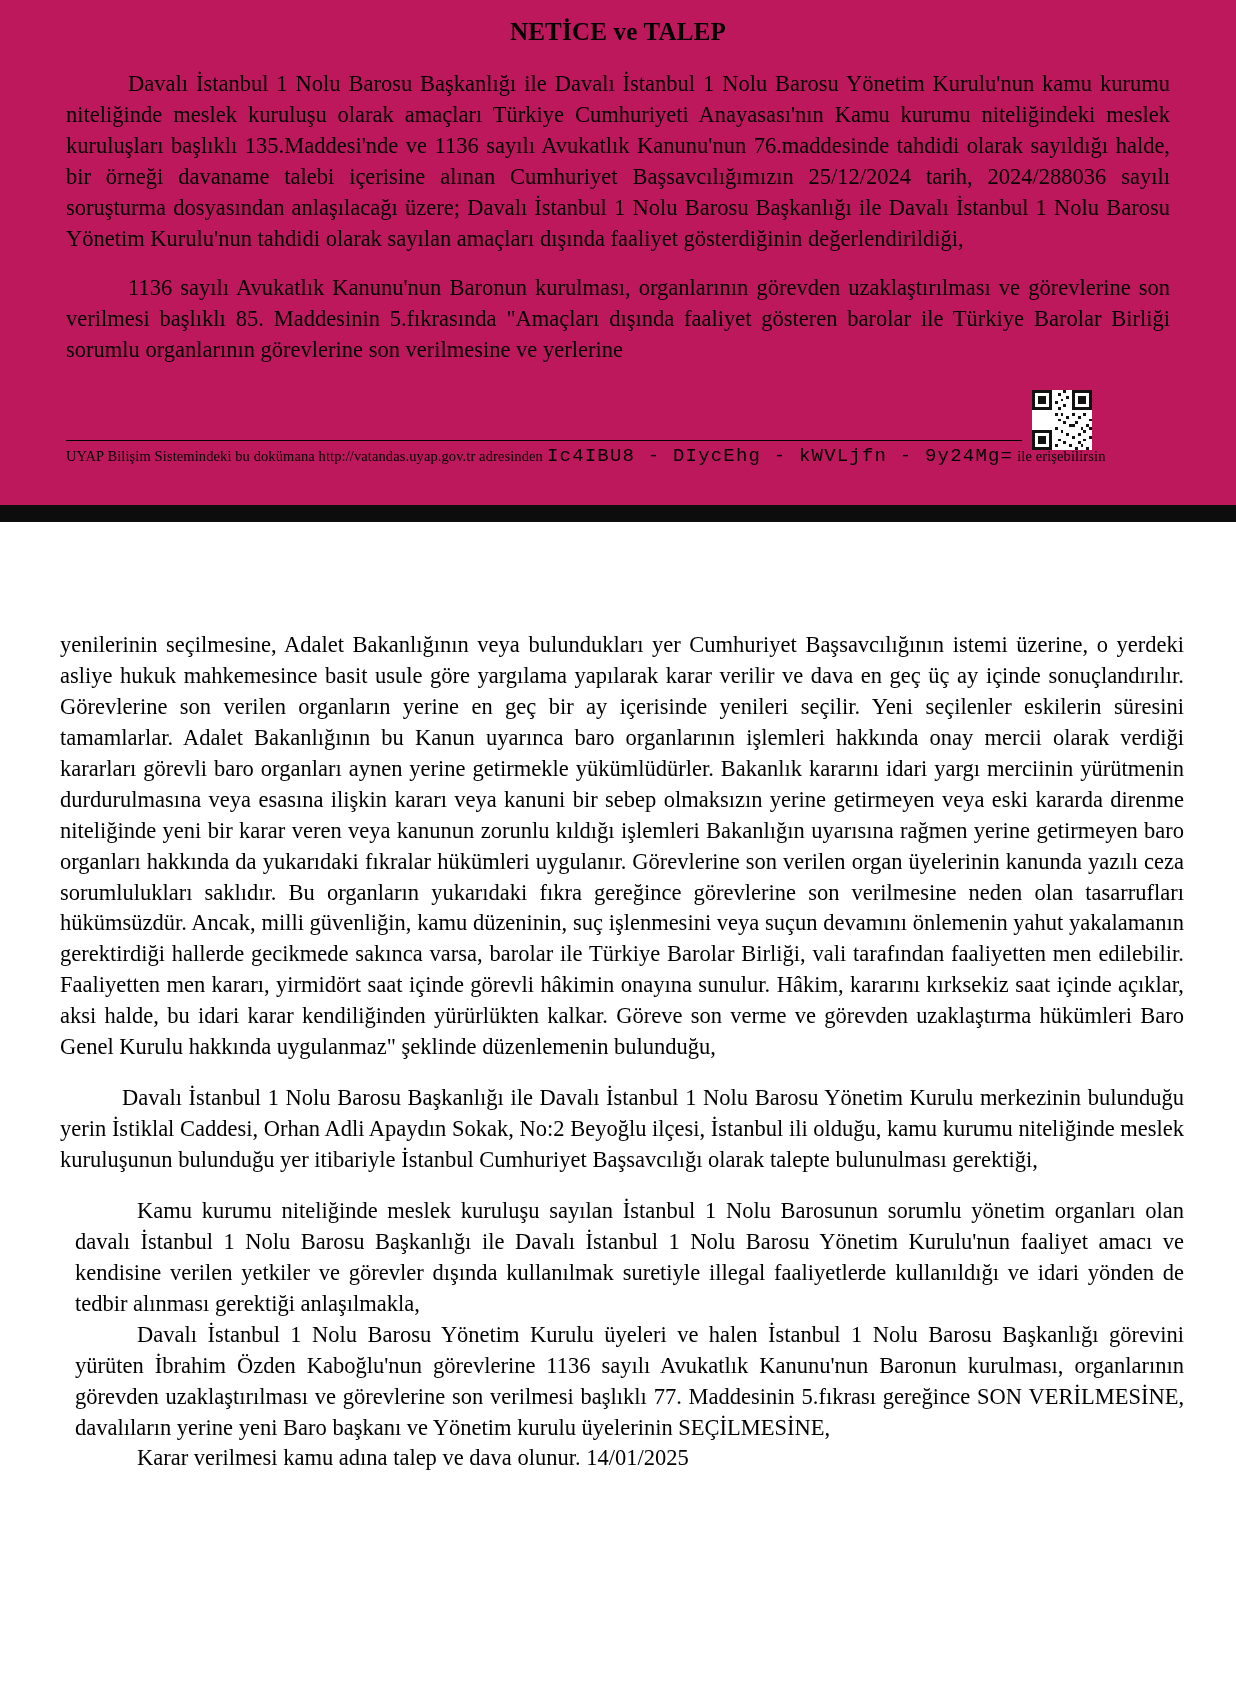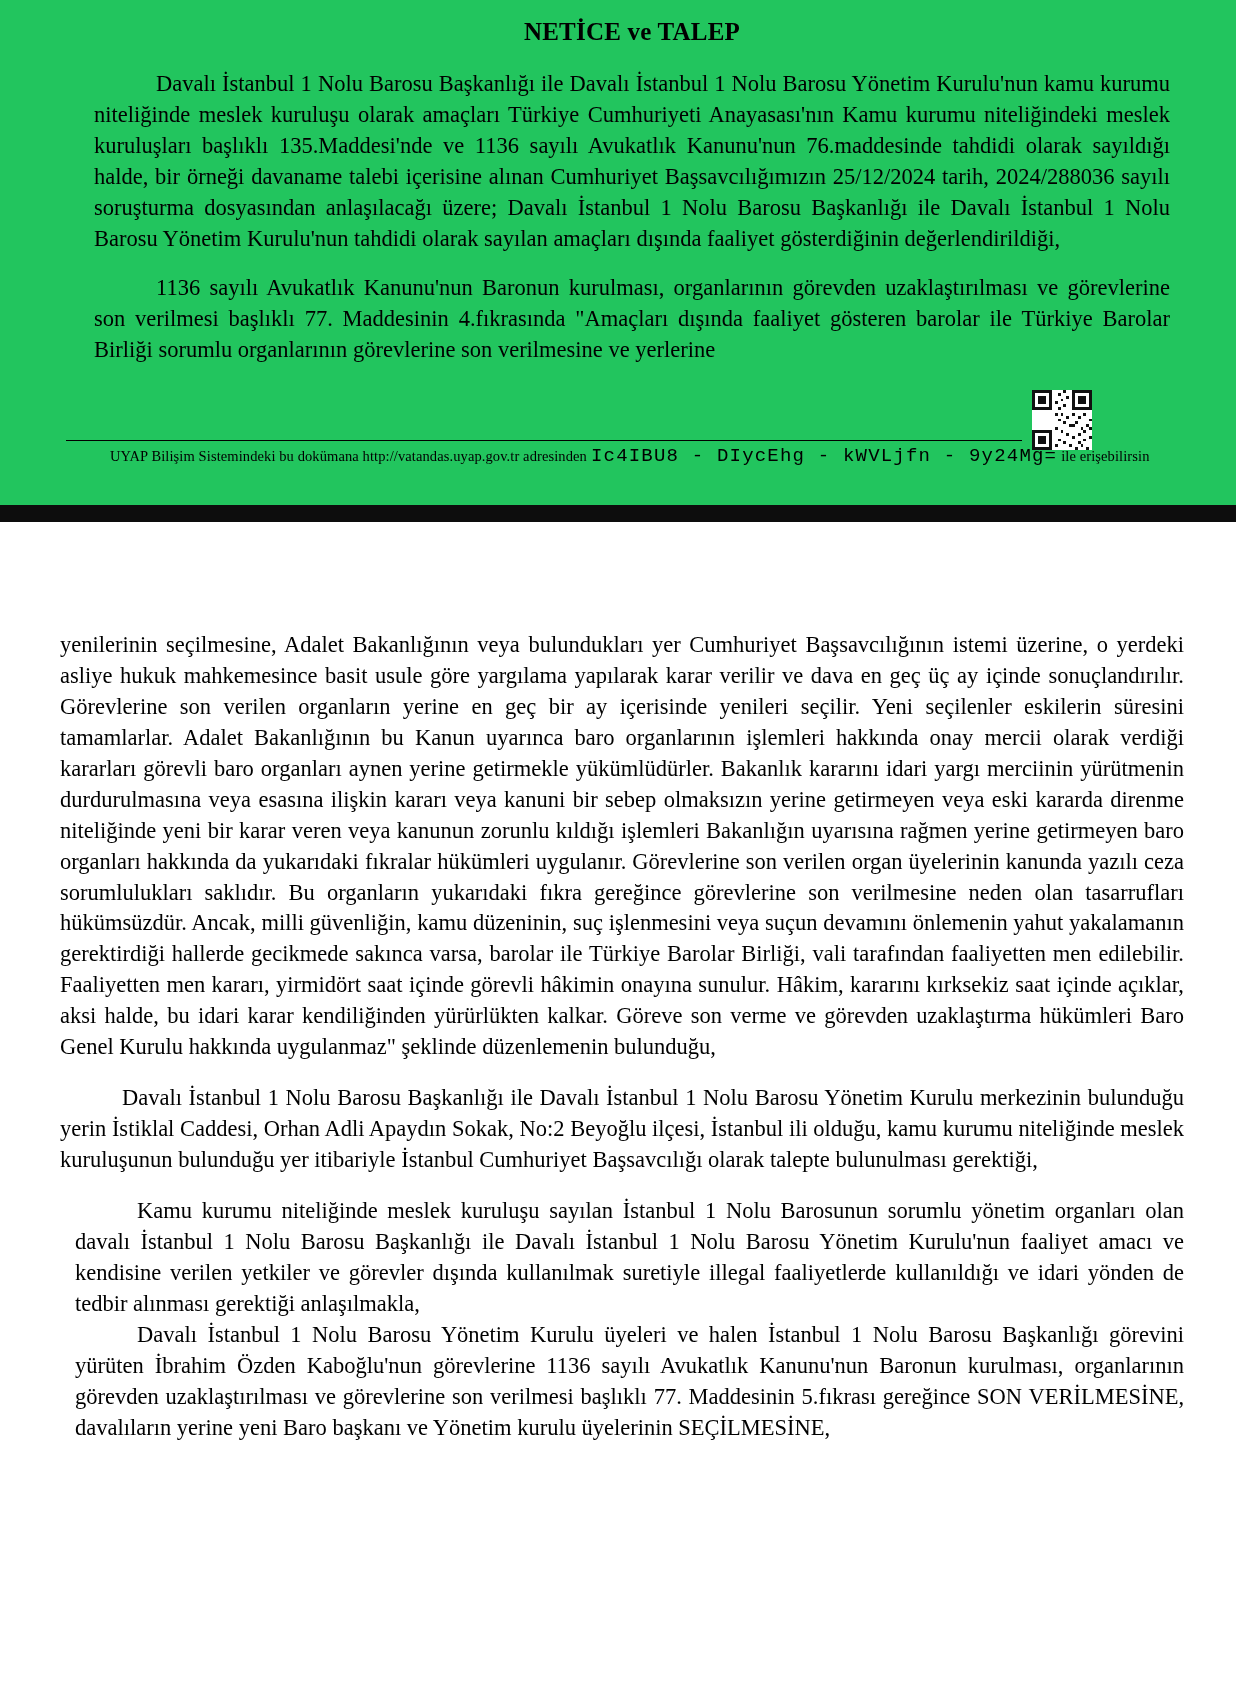"NETİCE ve TALEP" .doc-top { background: #22c55e -> #be185d; padding: 10px 66px 0 94px -> 10px 66px 0 66px }
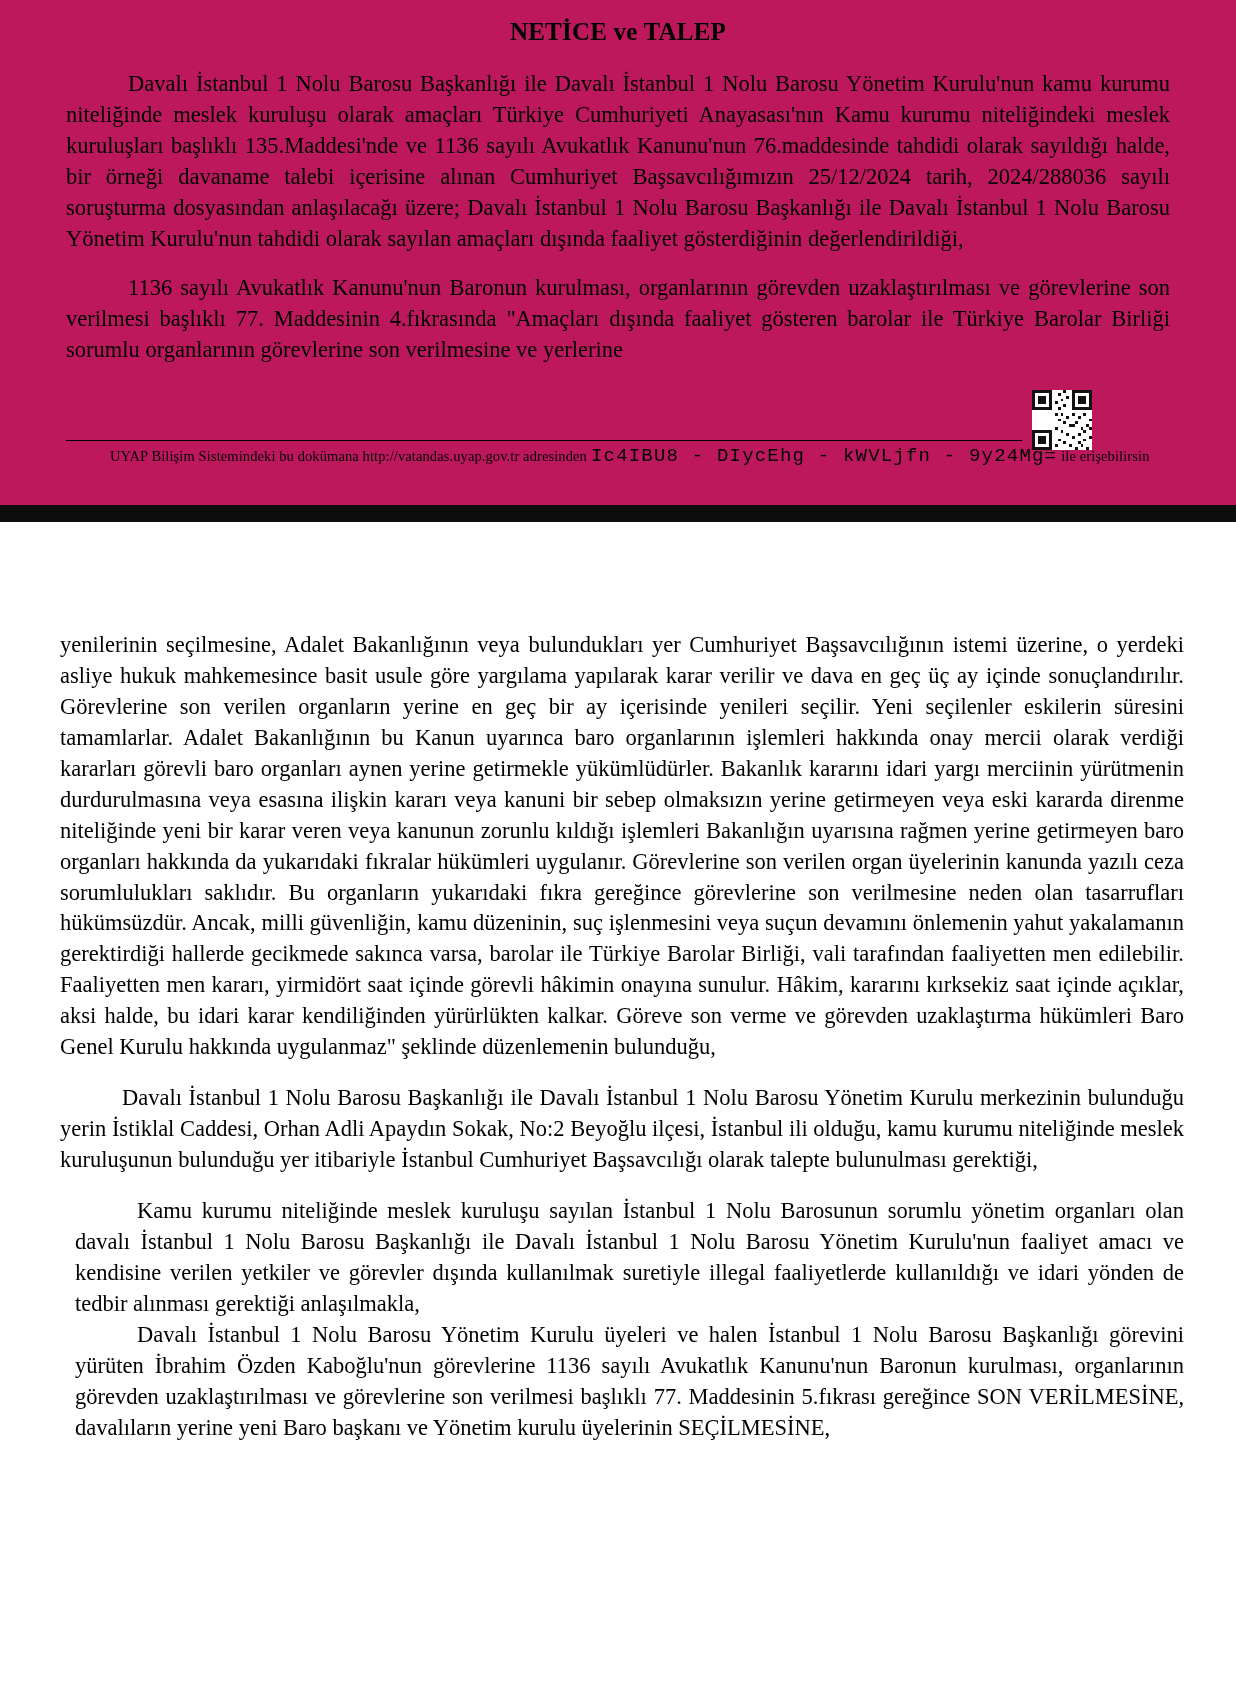"1136 sayılı Avukatlık Kanunu'nun Baronun" p.para { text: 77.  Maddesinin 4.fıkrasında -> 85.  Maddesinin 5.fıkrasında }
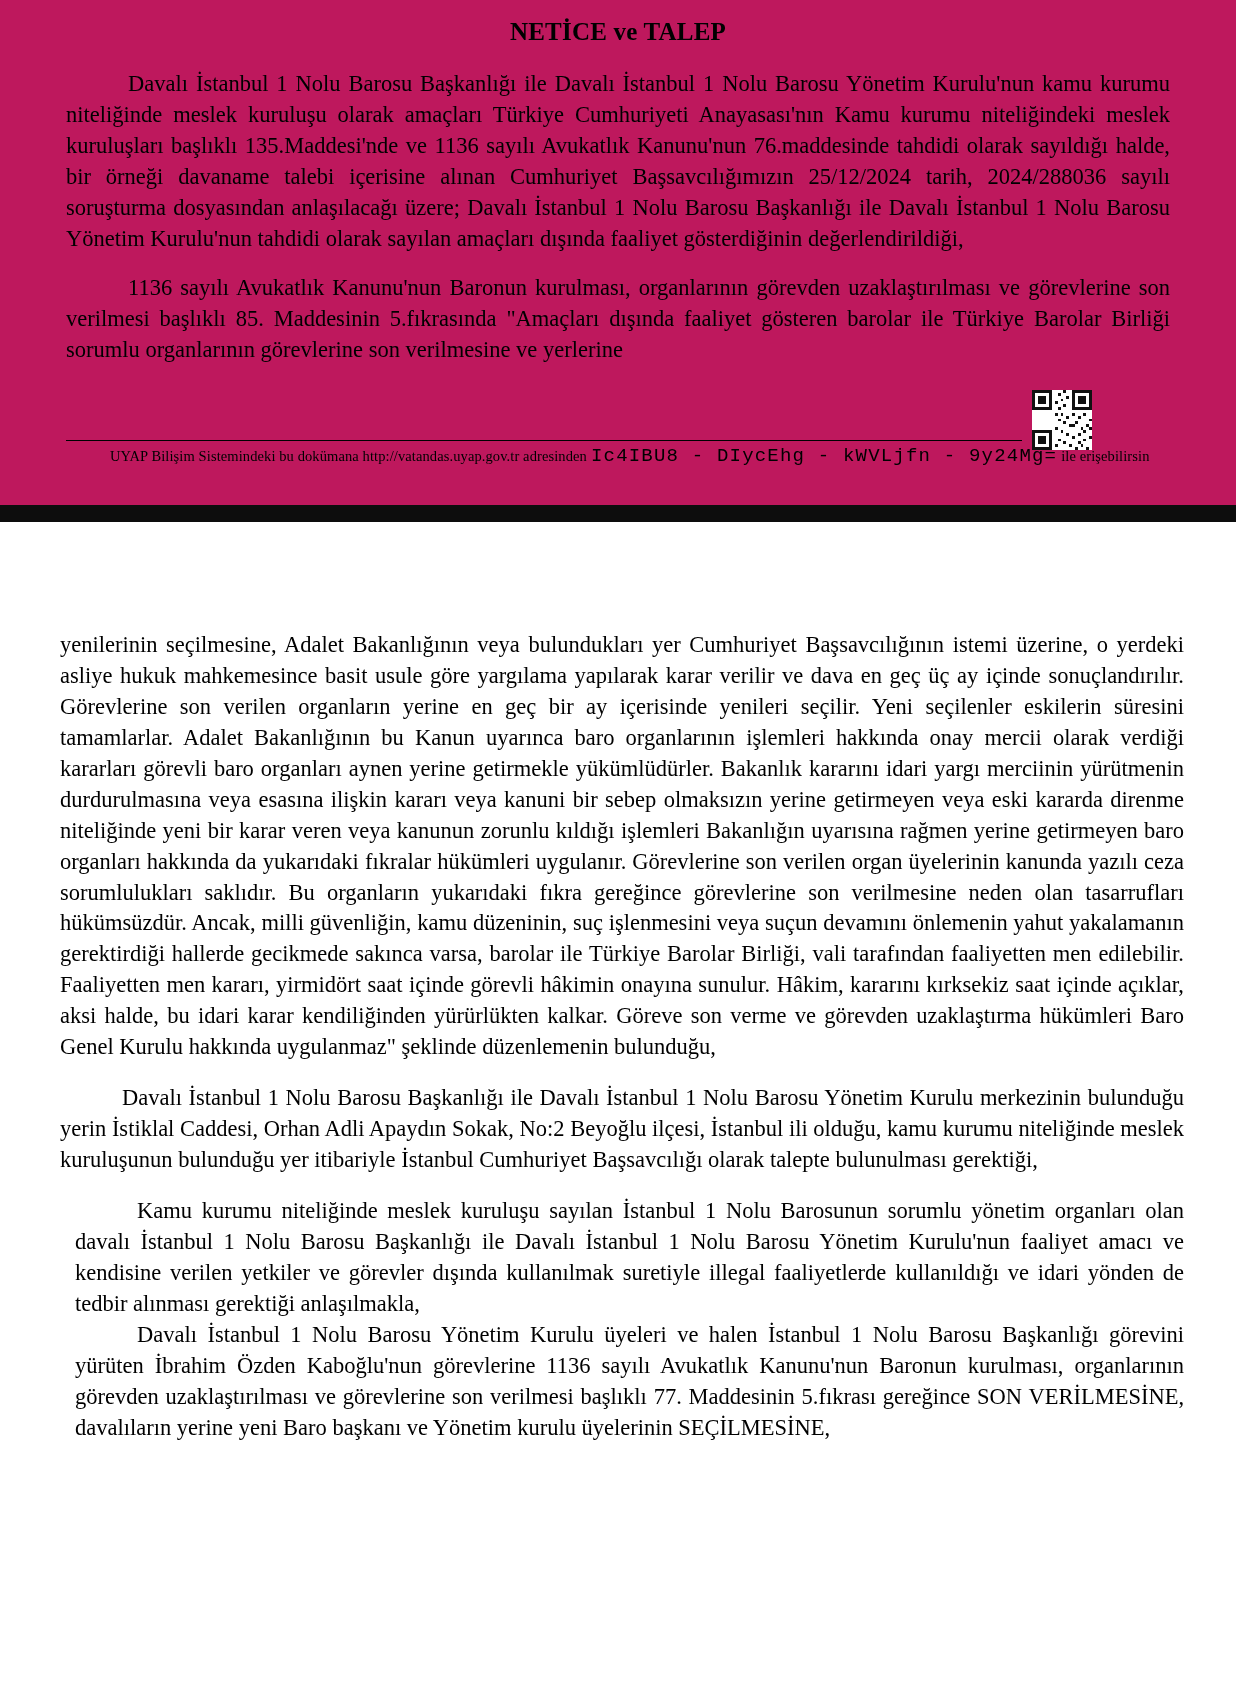"UYAP Bilişim Sistemindeki bu dokümana" .uyap-line { margin-left: 44px -> none }
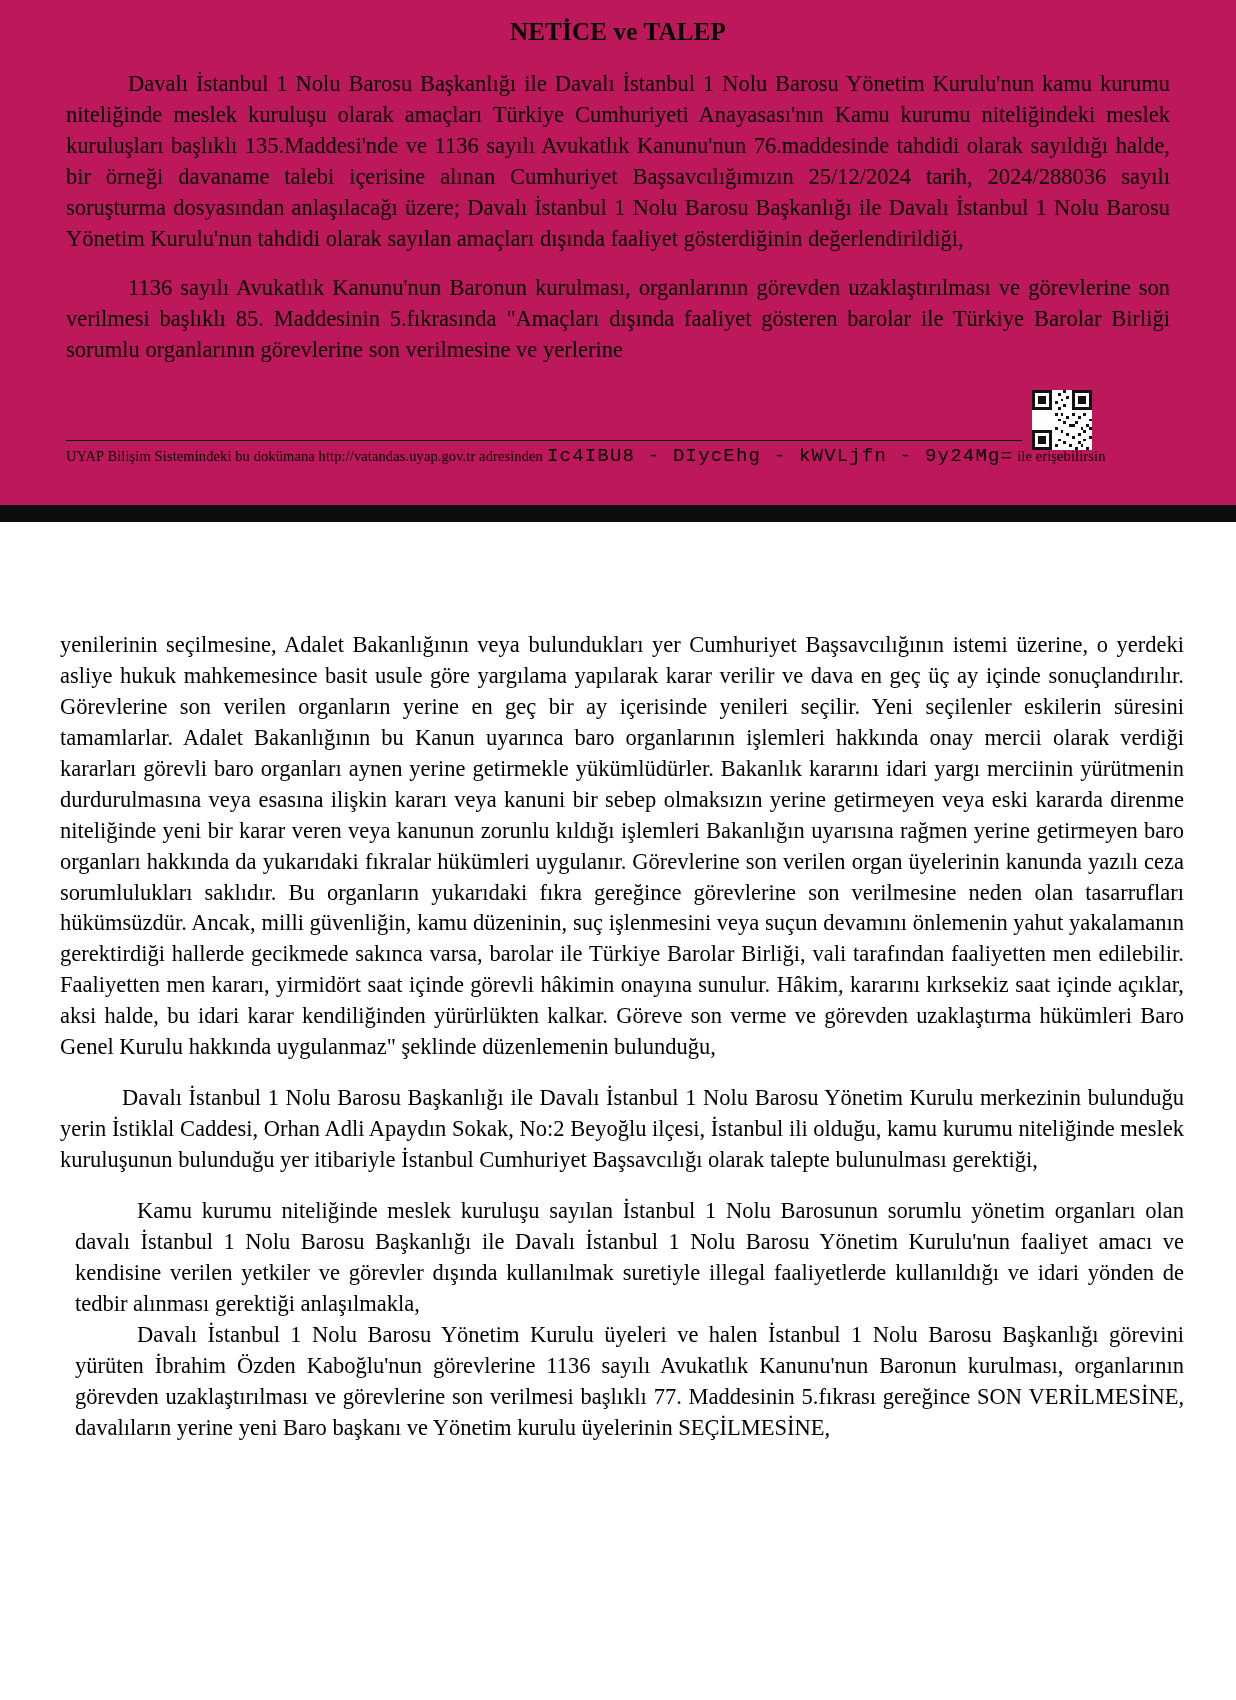"Karar verilmesi kamu adına talep" p.para { html: none -> <p>Karar verilmesi kamu adına talep ve dava olunur. 14/01/2025</p> }
